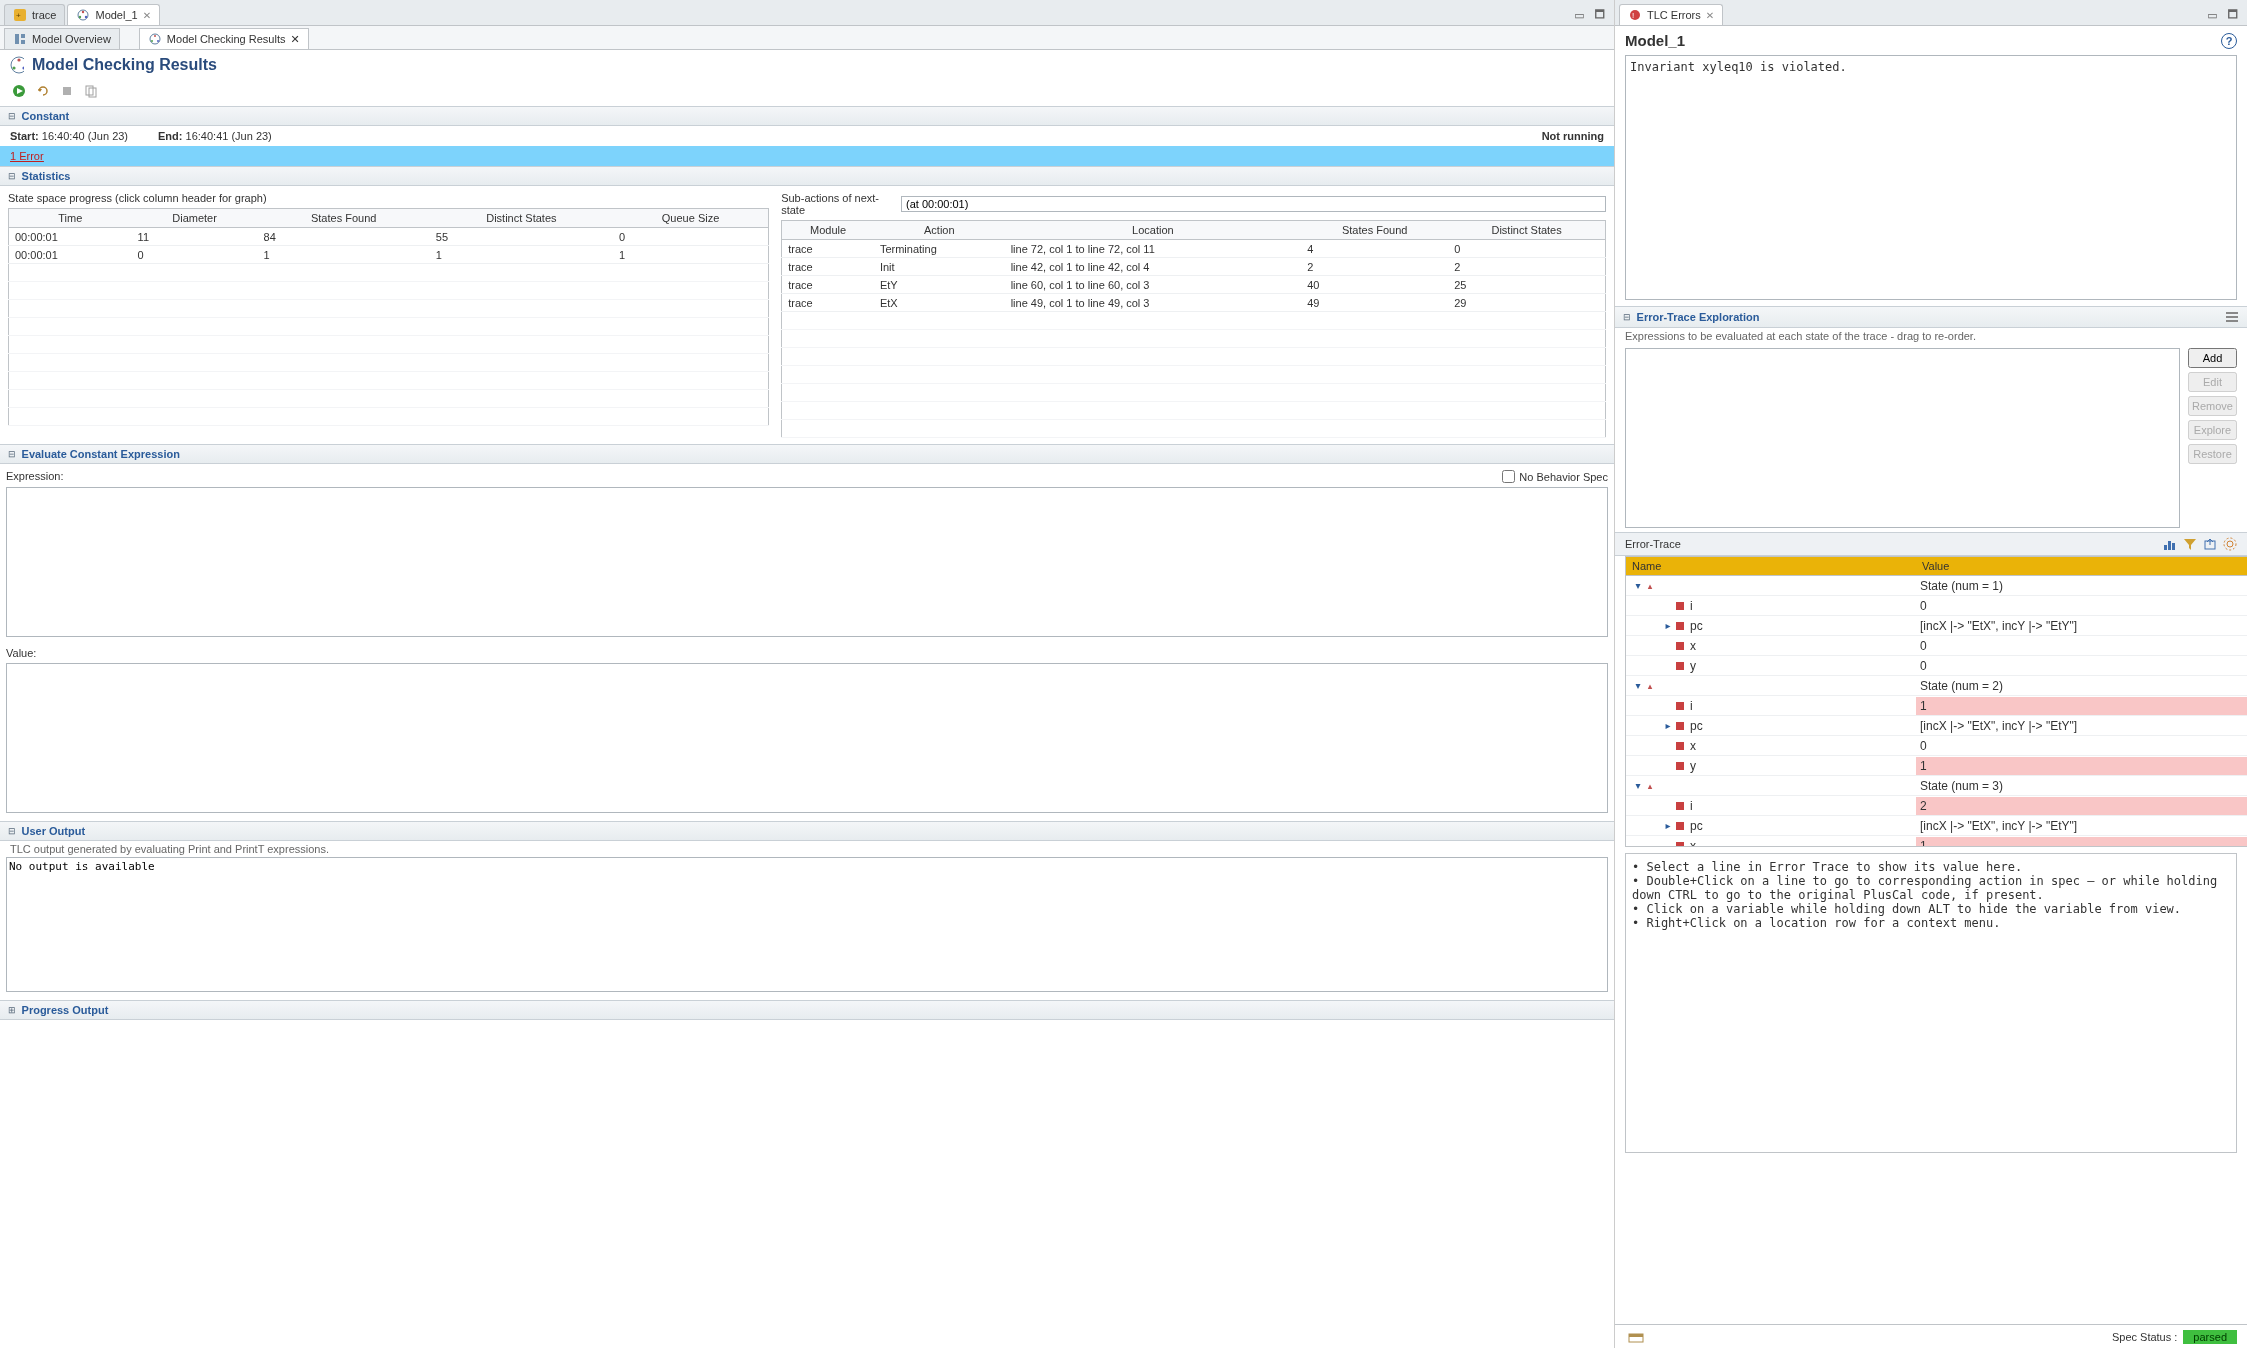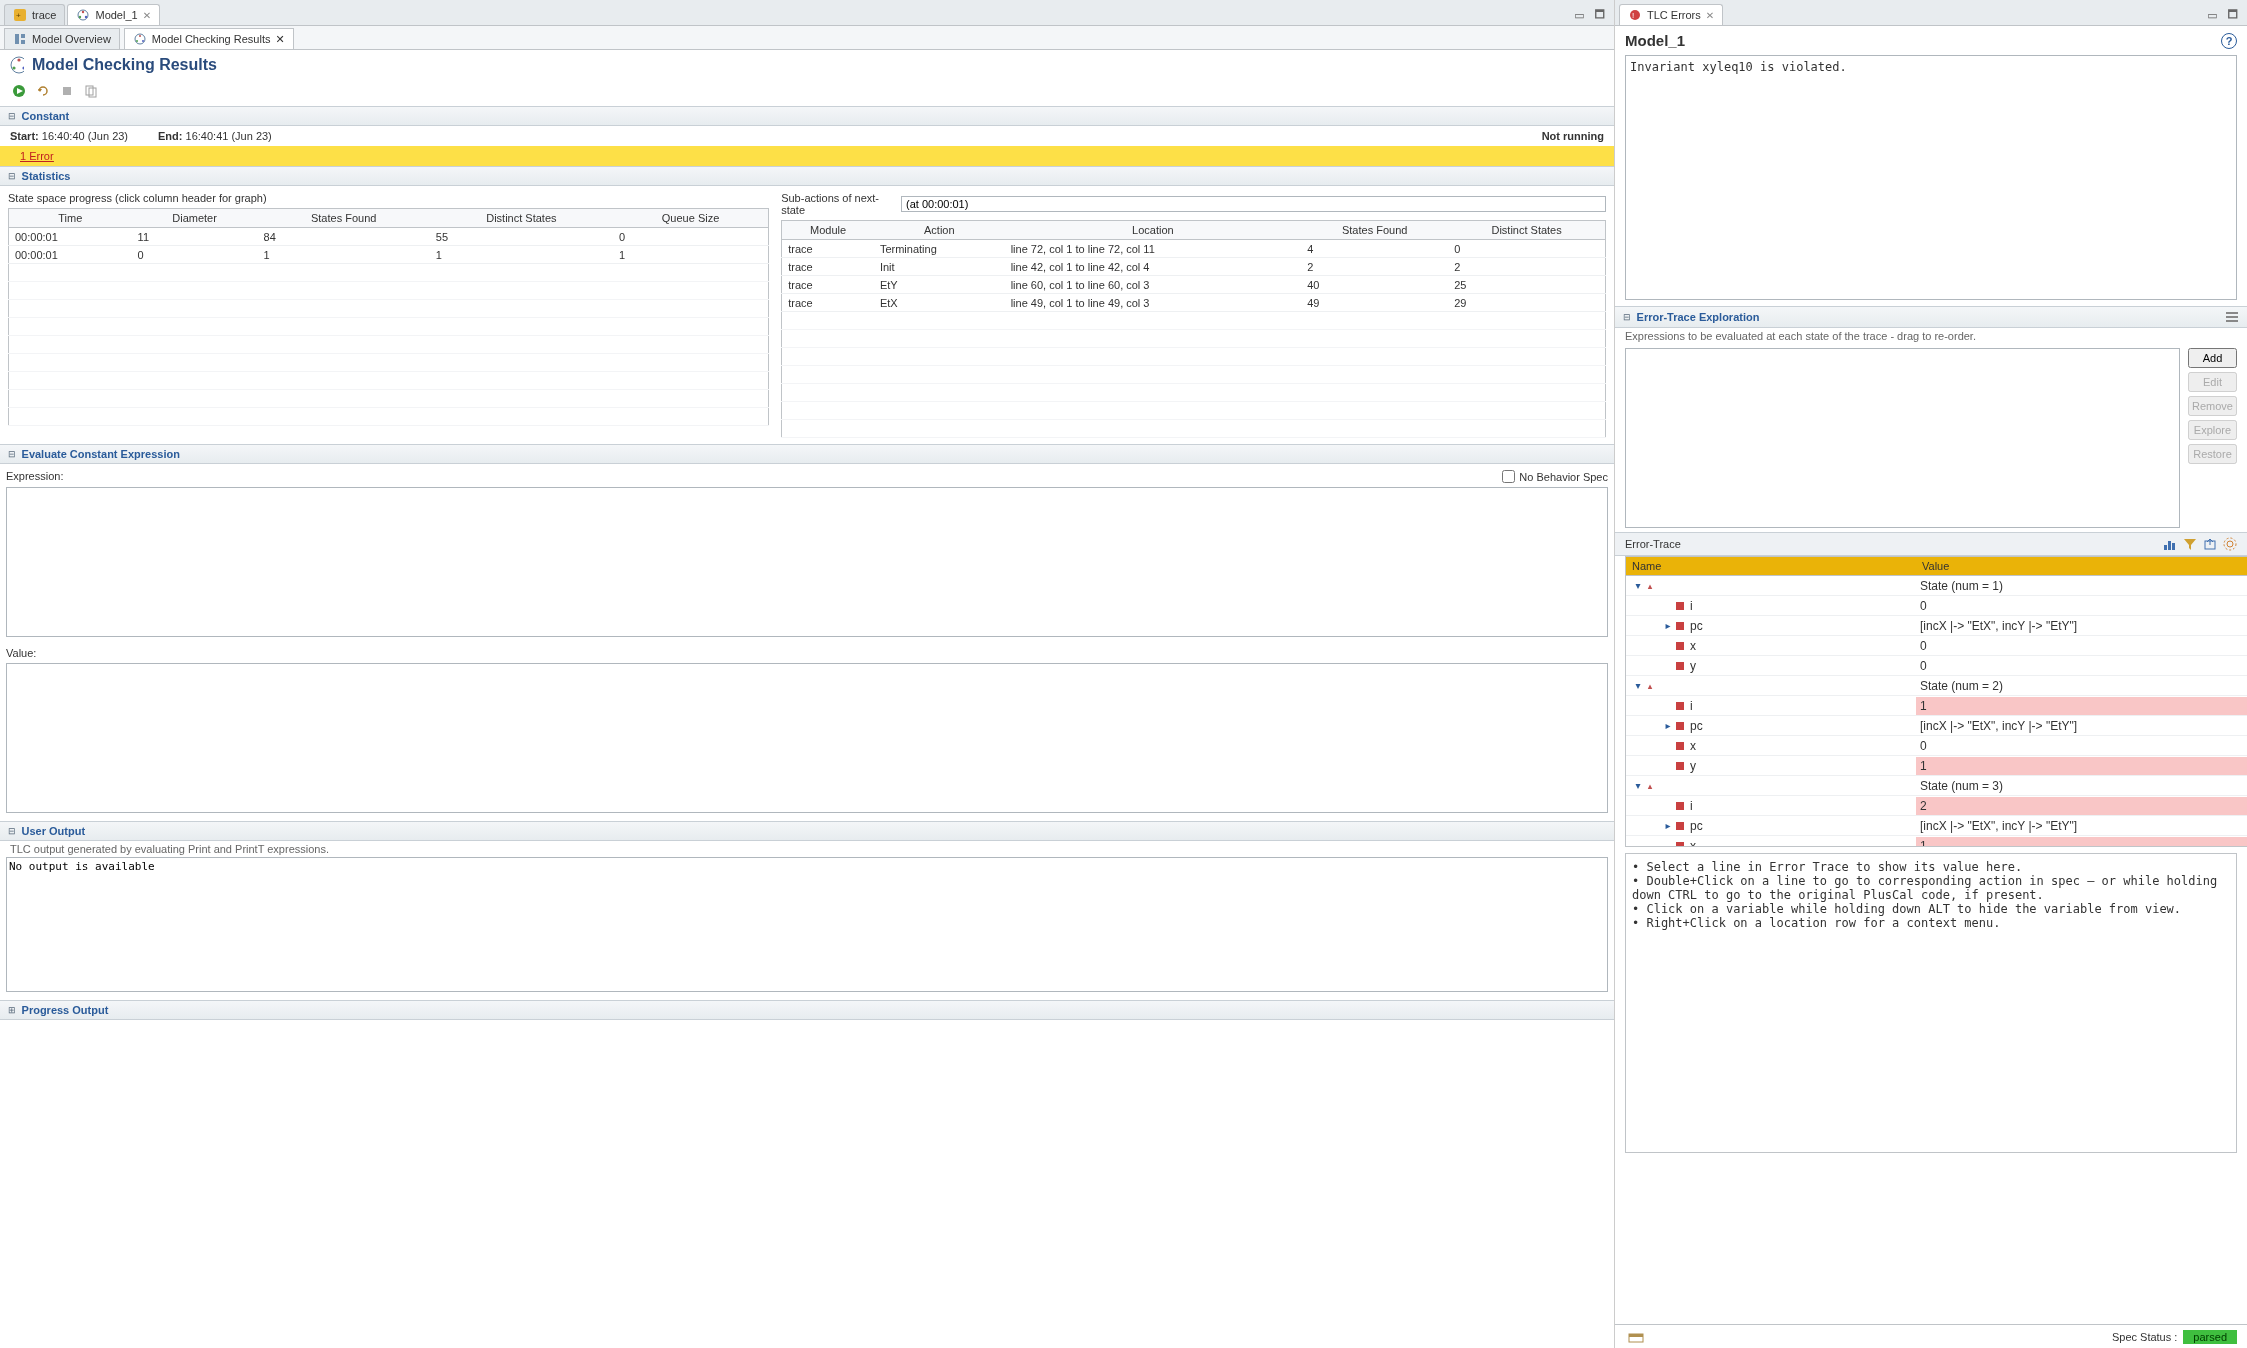"Model Overview" .subtabbar { gap: 4px -> 19px }
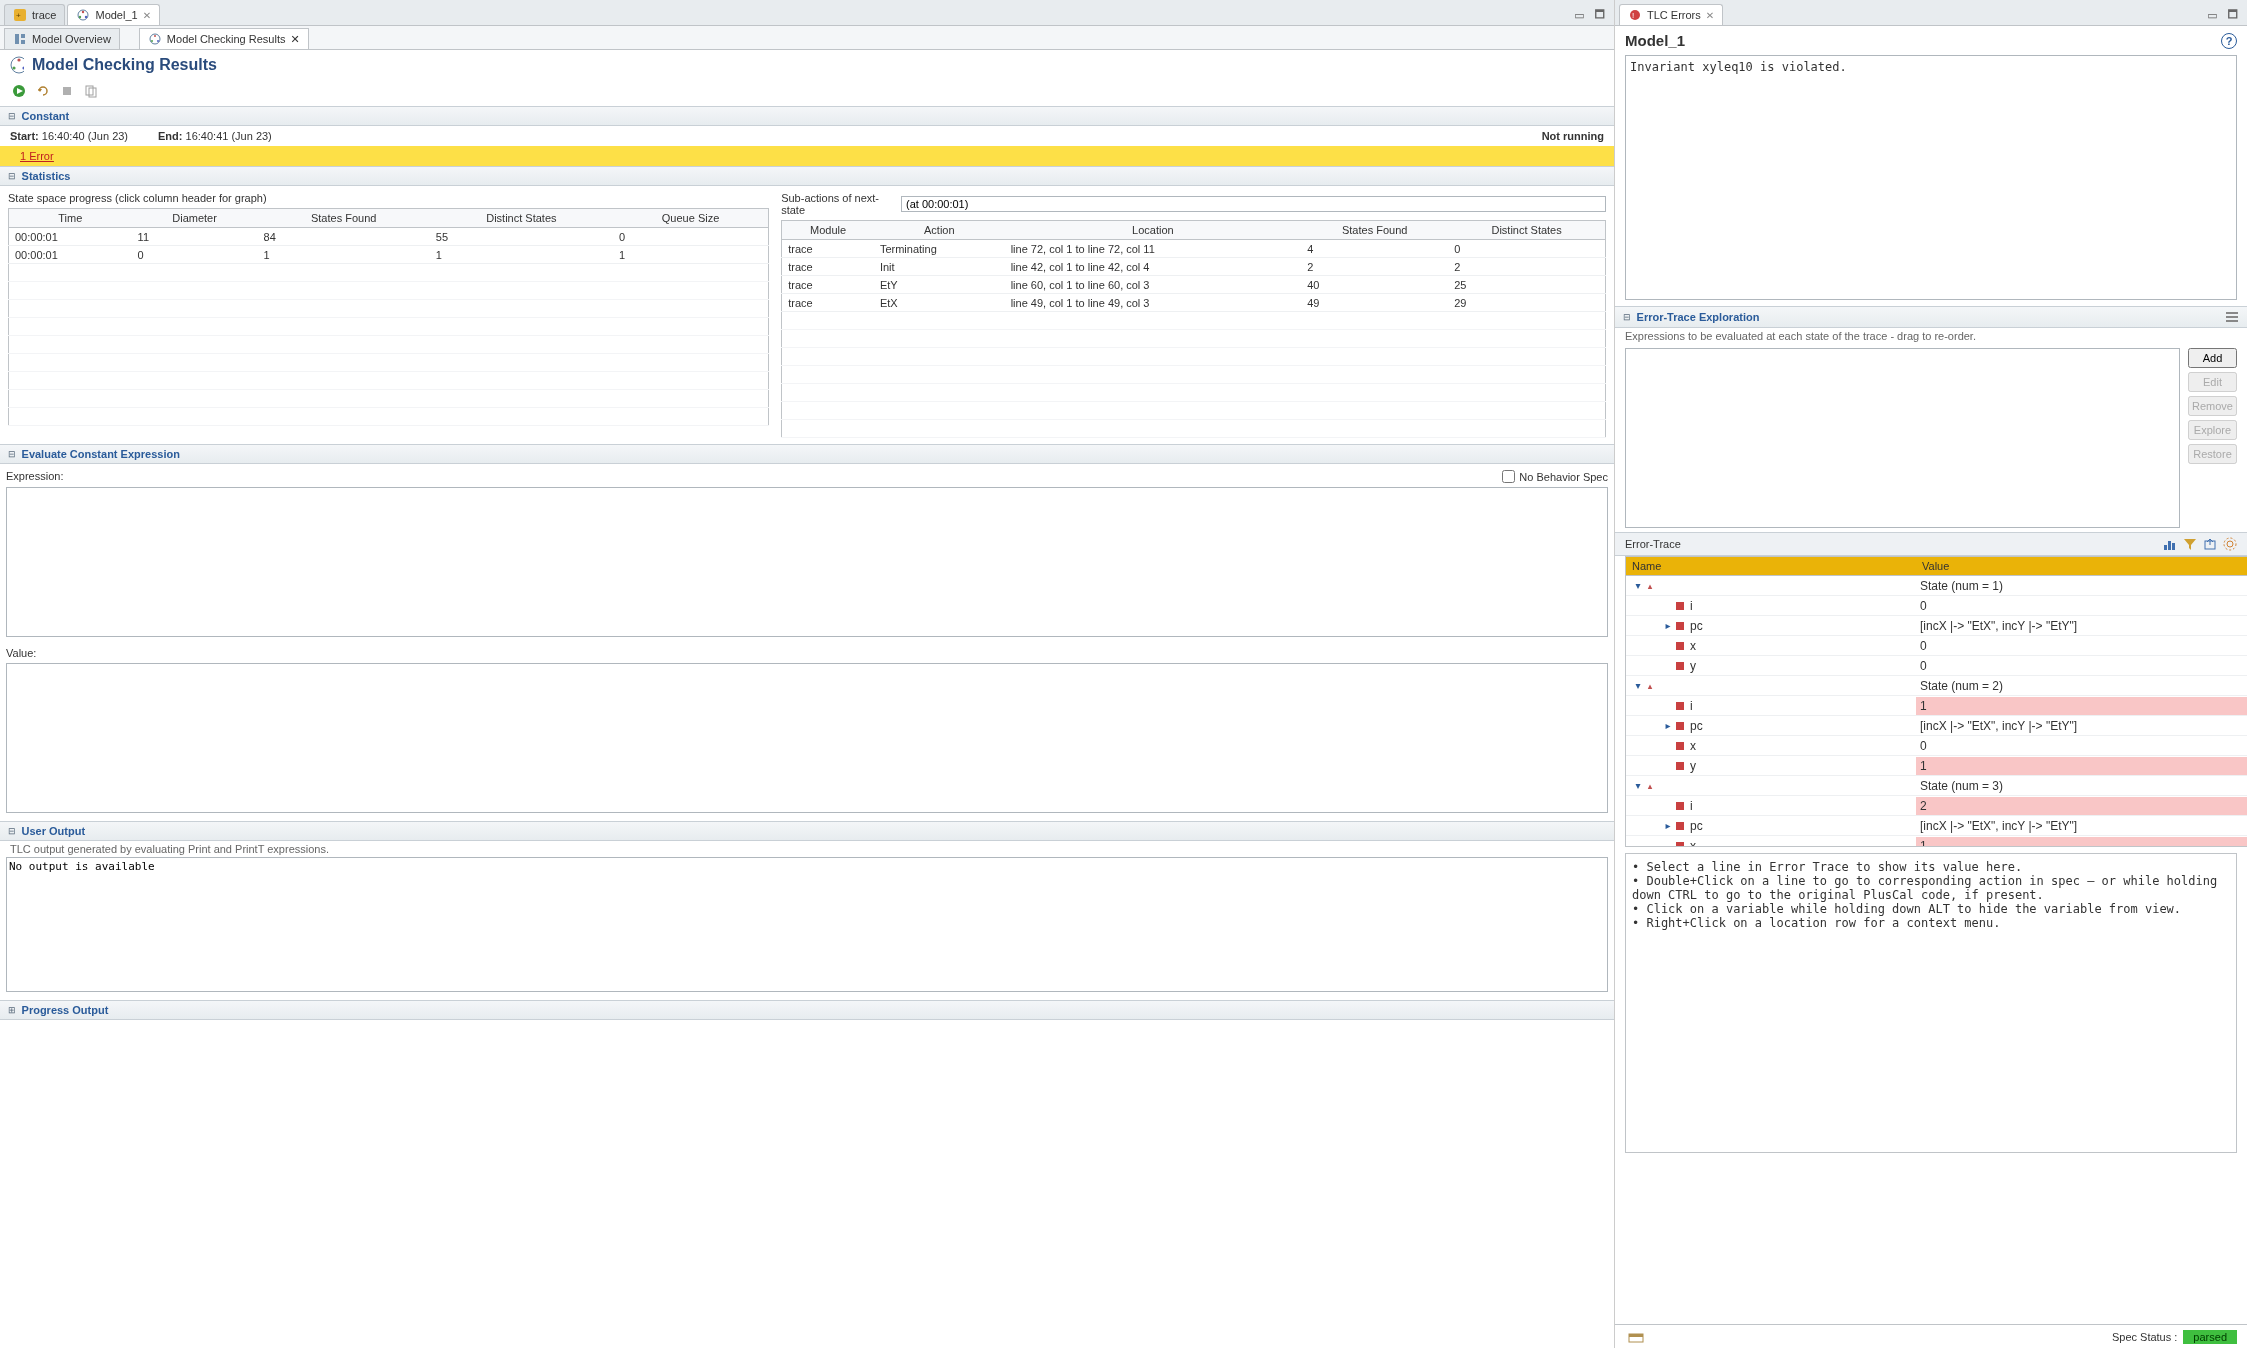"1 Error" .error-row { background: #fde047 -> #7dd3fc; padding: 4px 20px -> 4px 10px }
